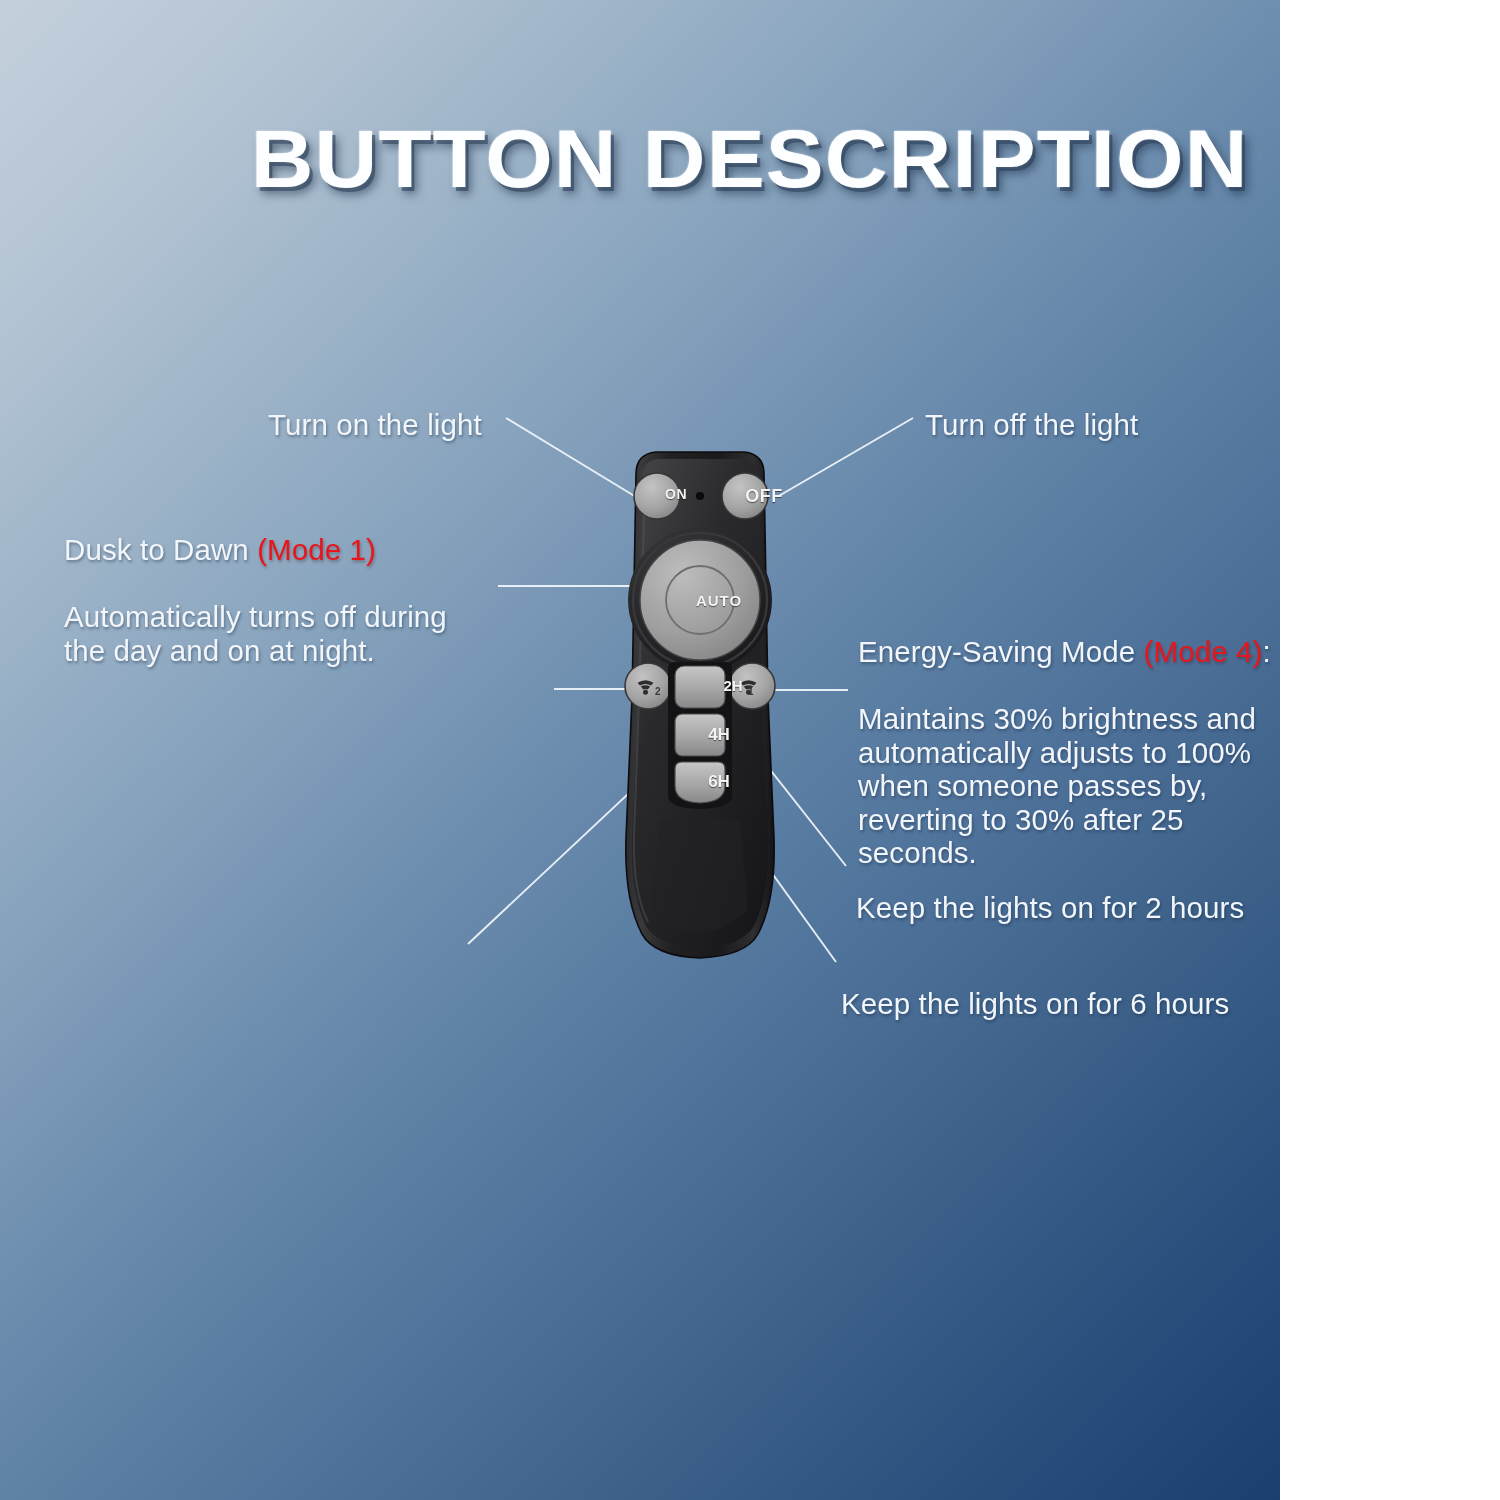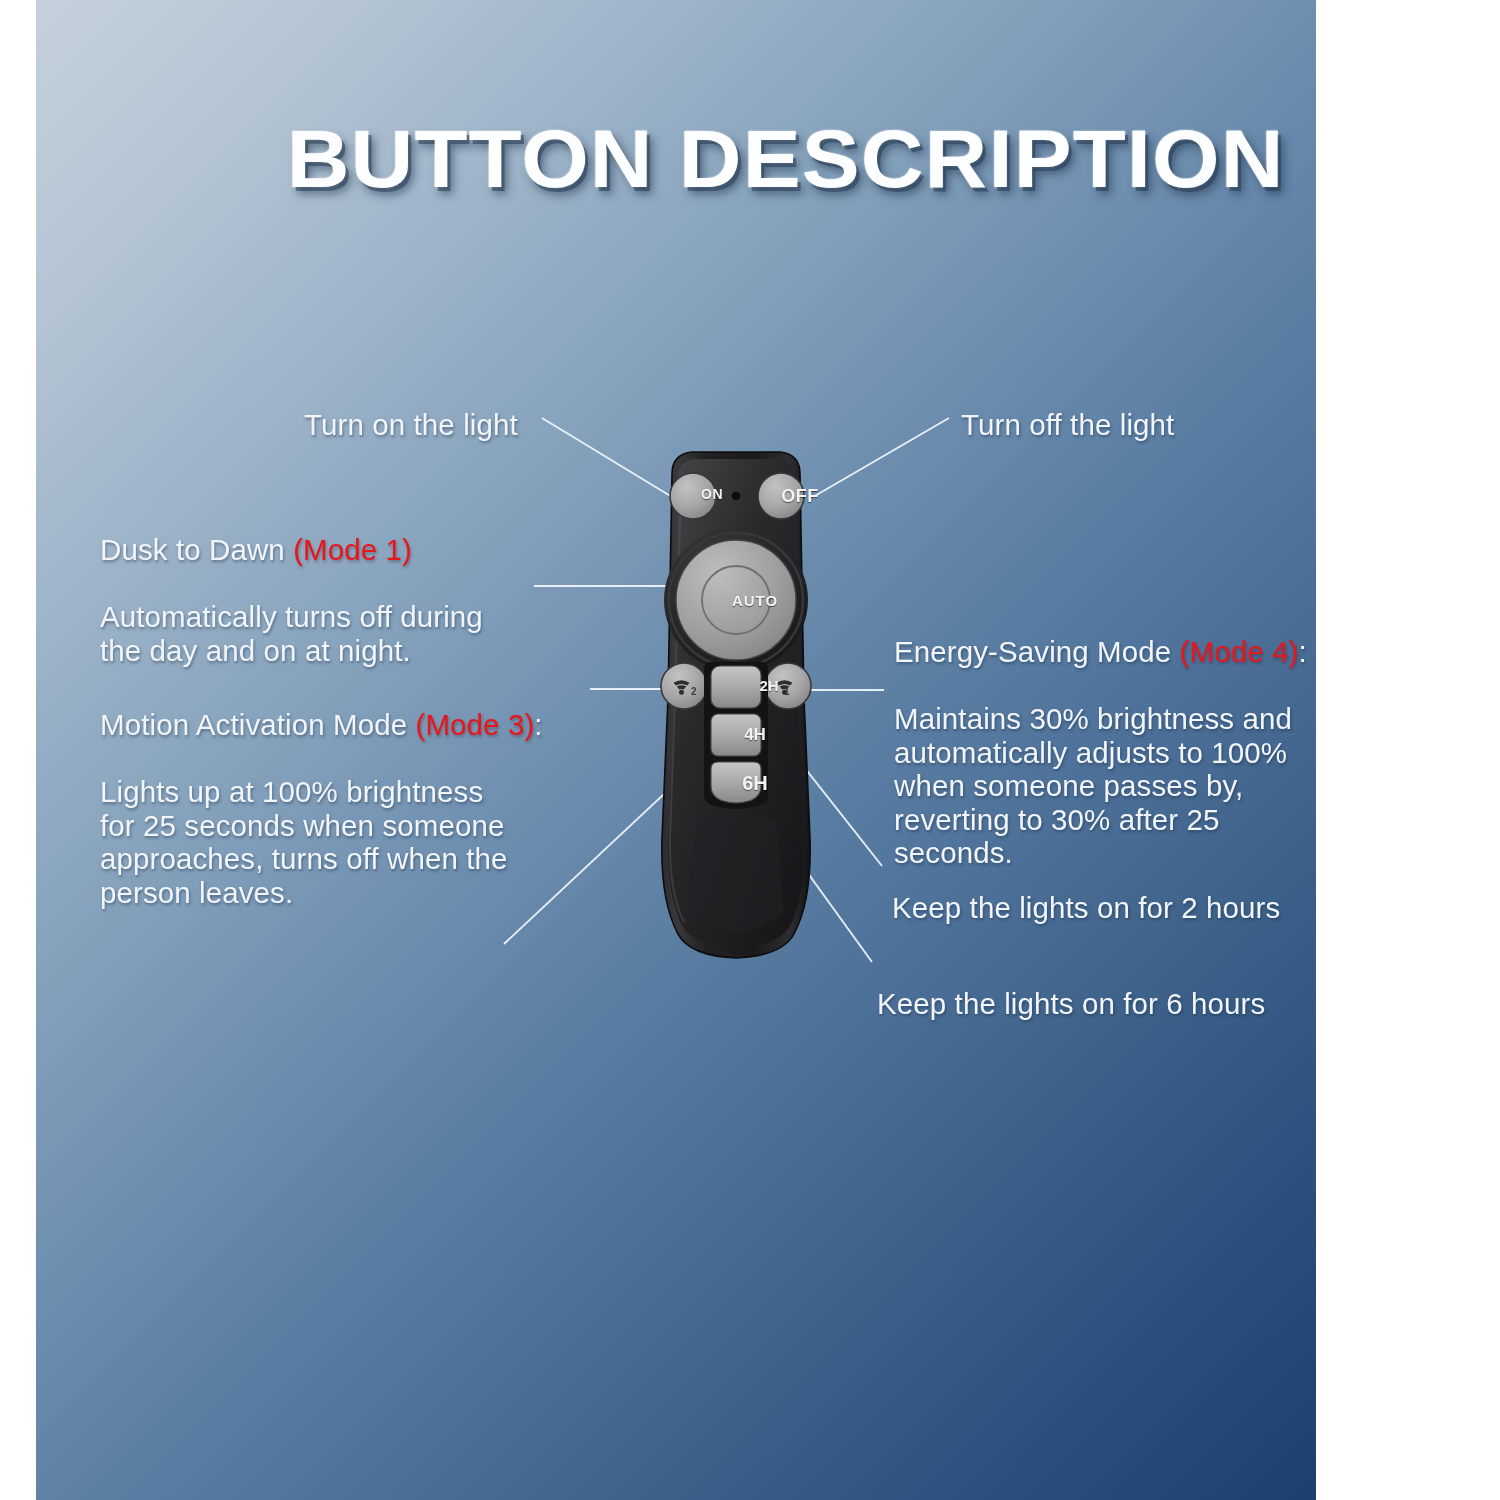"BUTTON DESCRIPTION" #stage { margin-left: 36px -> none }
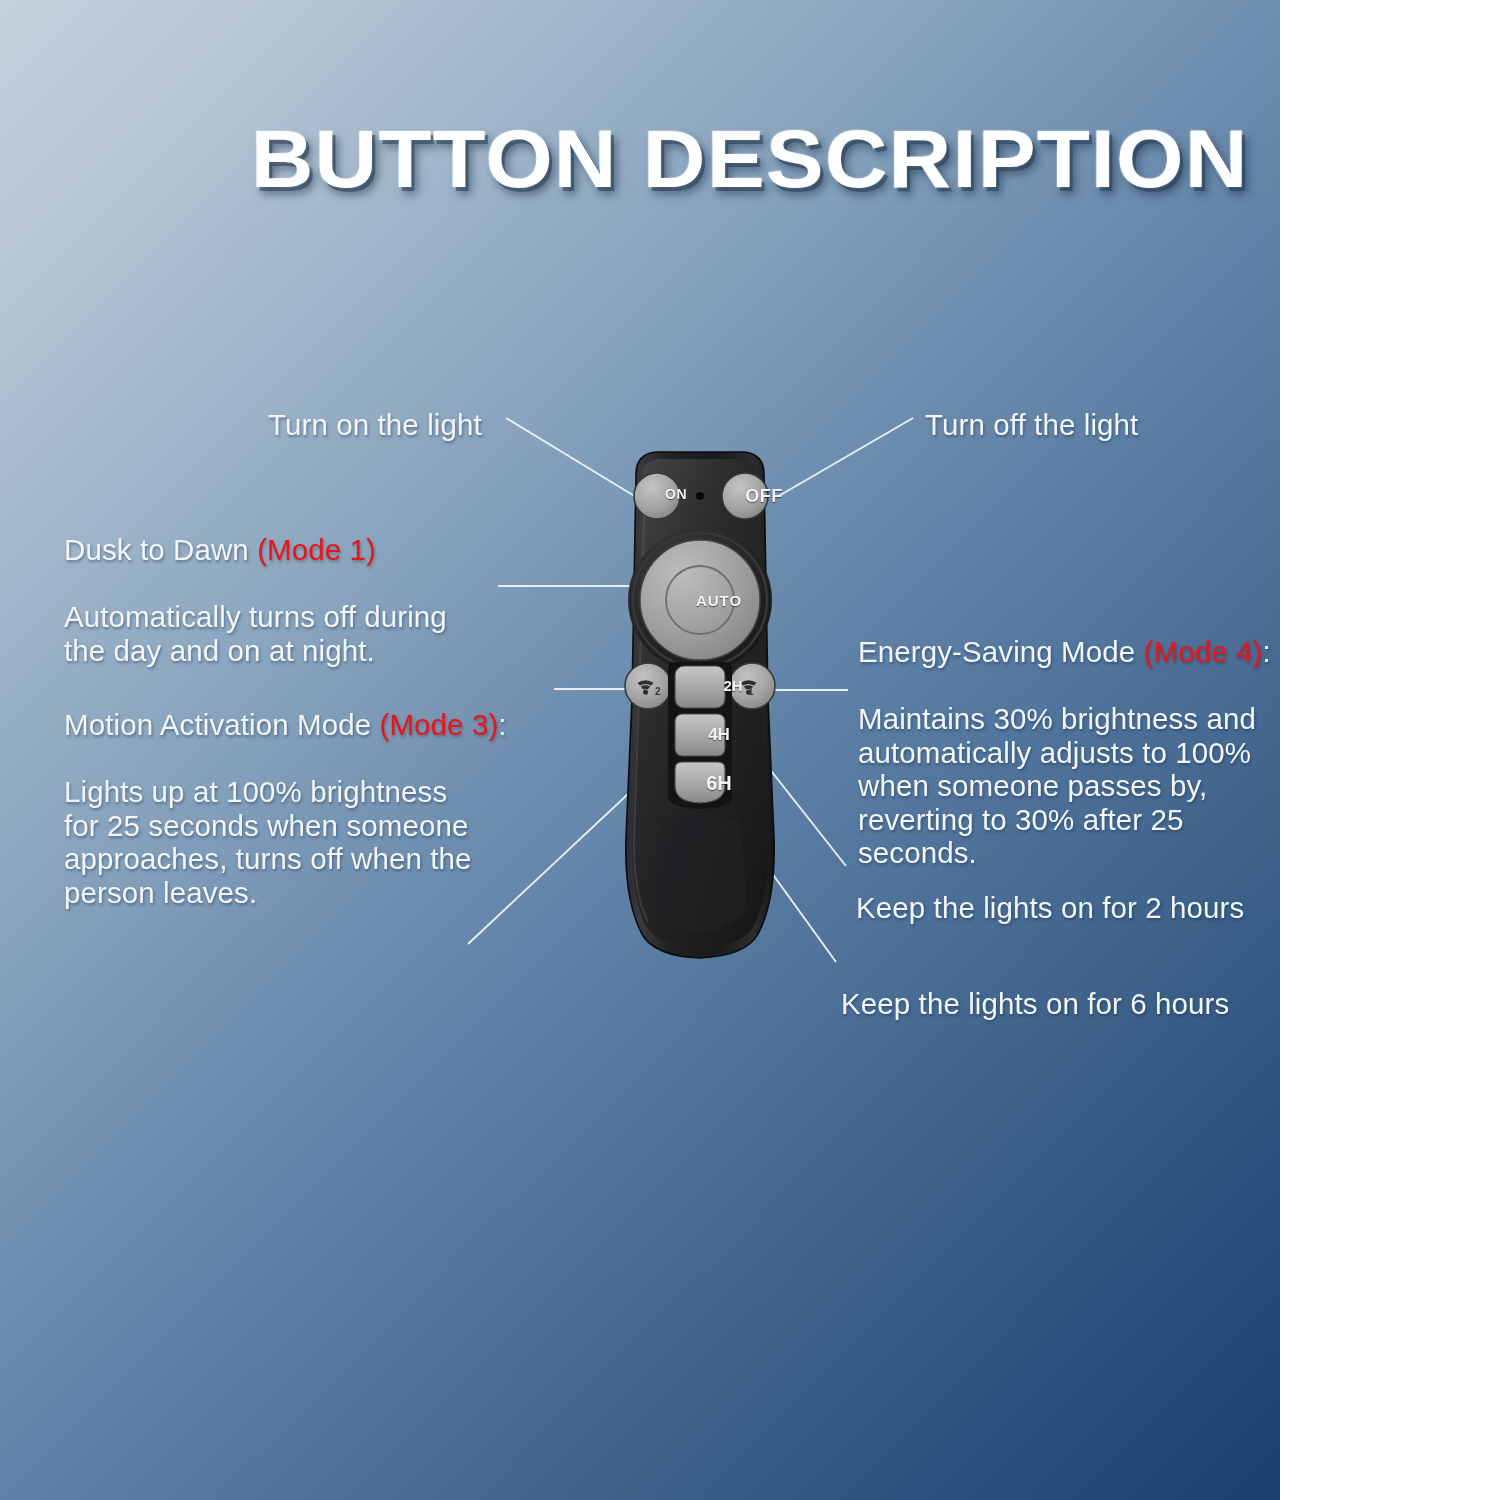"Motion Activation Mode (Mode 3):" div.callout { html: <div> <span>Motion Activation Mode </span><span>(Mode 3)</span><span>:</span><br> <span>Lights up at 100% brightness for 25 seconds when someone approaches, turns off when the person leaves.</span> </div> -> none }
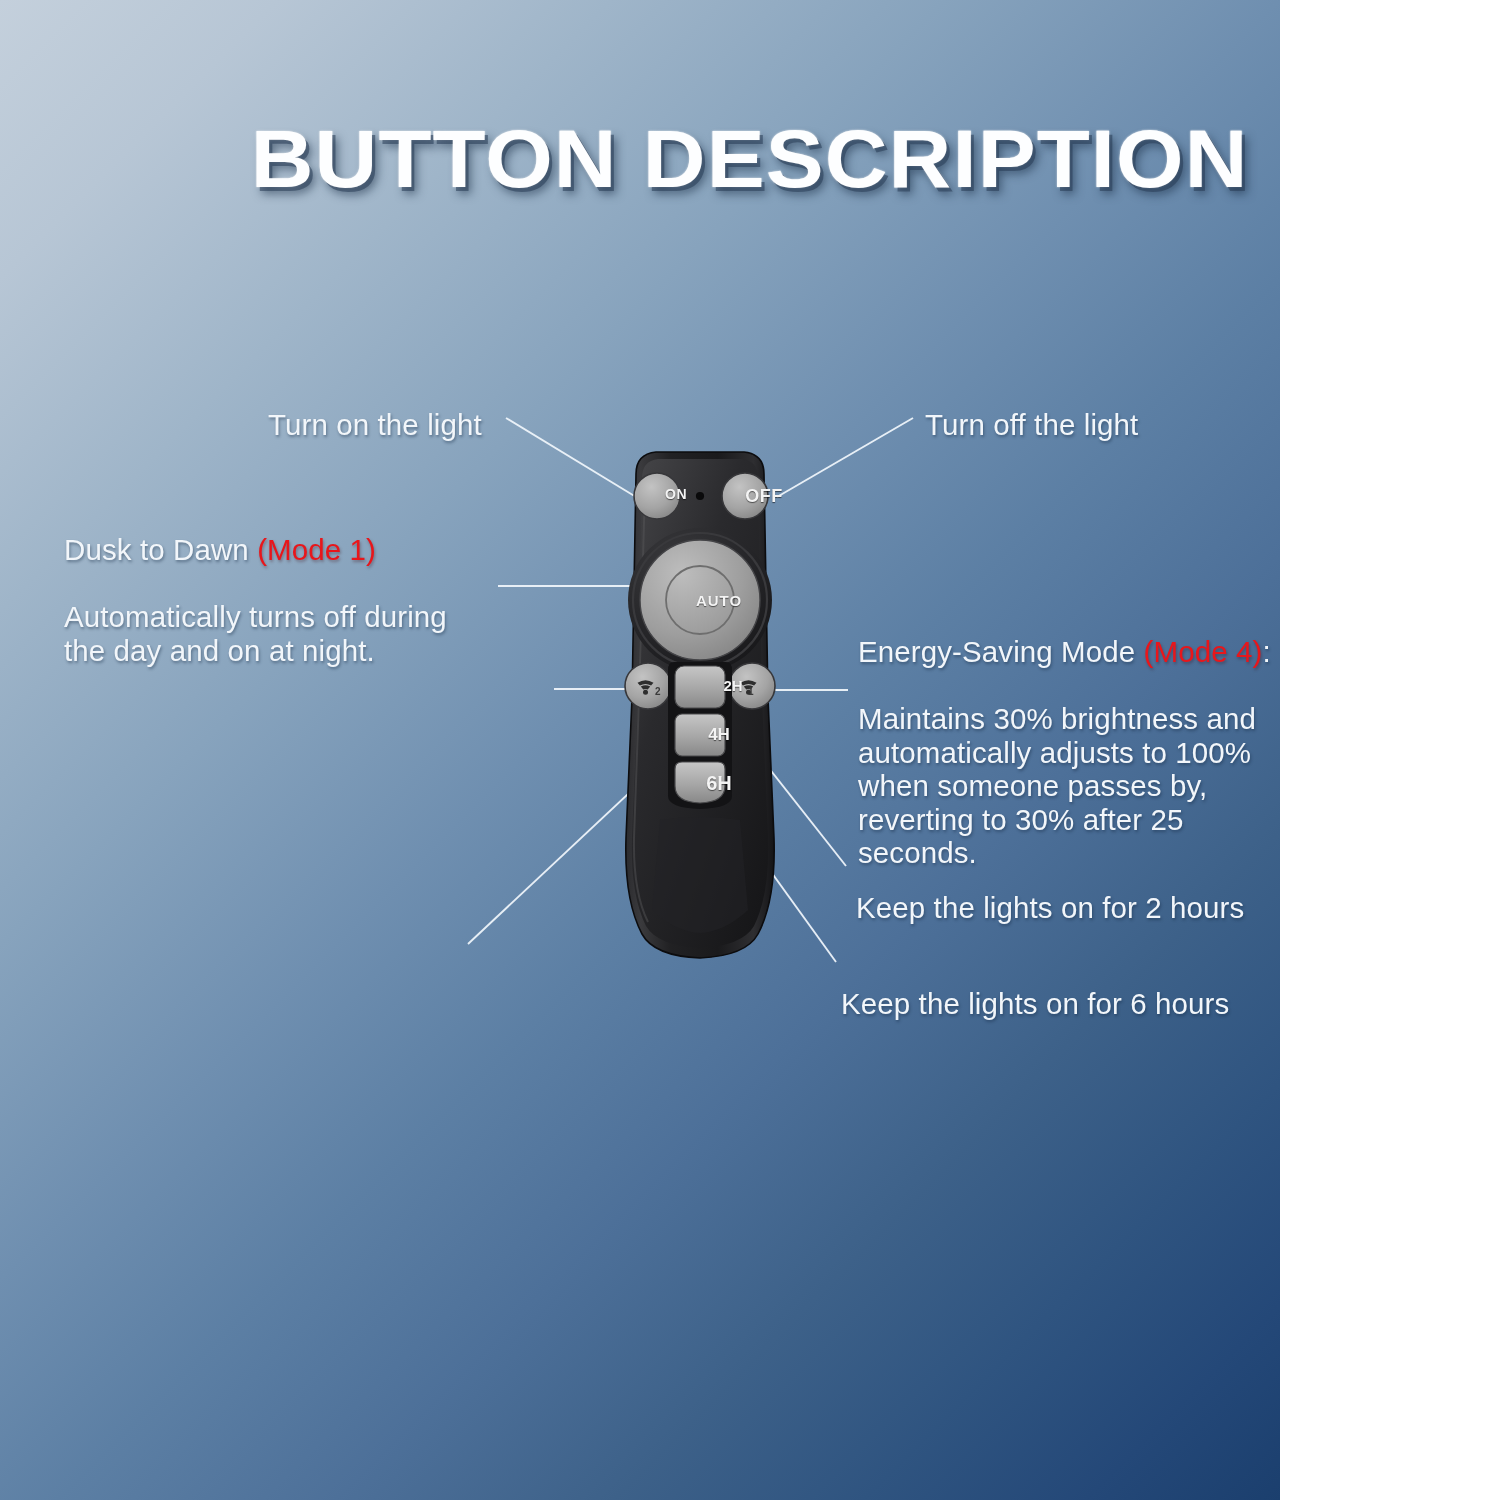"6H" .lbl-6h { font-size: 20px -> 17px }
